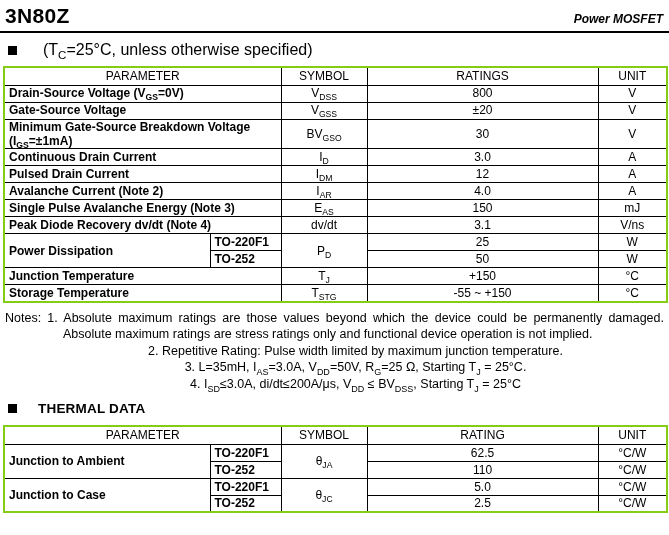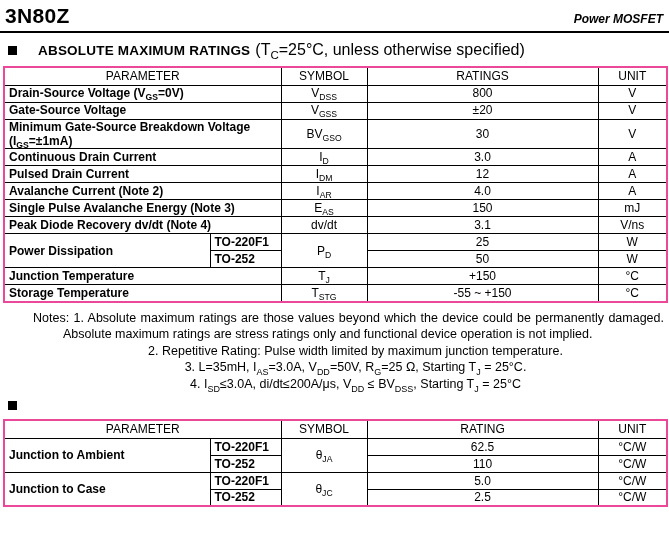"ABSOLUTE MAXIMUM RATINGS" span.heading-text { html: <span>ABSOLUTE MAXIMUM RATINGS</span> -> none }
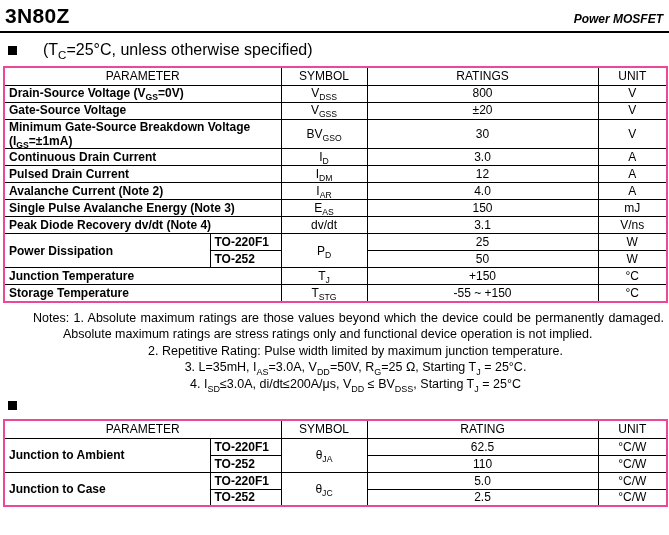"PARAMETER" table.data-table { border: 2px solid #ec4899 -> 2px solid #84cc16 }
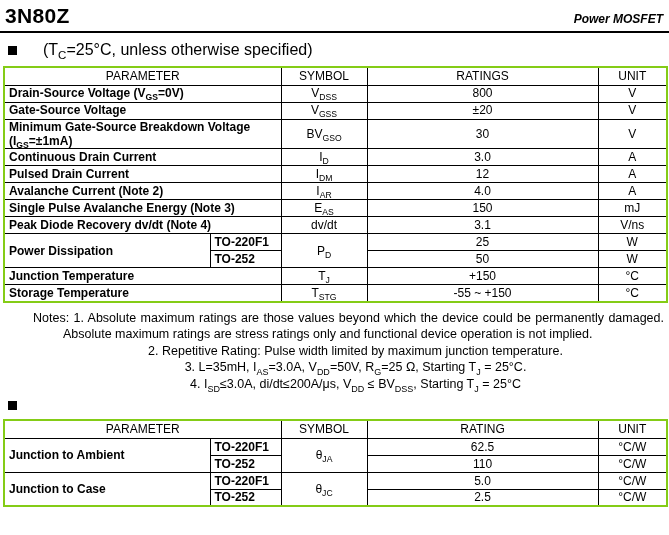"Notes: 1. Absolute maximum ratings" .note-justify { margin-left: 28px -> none }
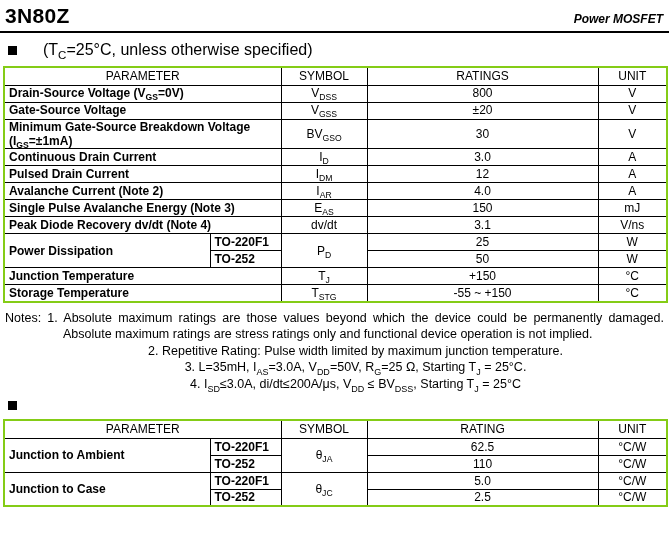"THERMAL DATA" span.heading-text { html: none -> <span>THERMAL DATA</span> }
